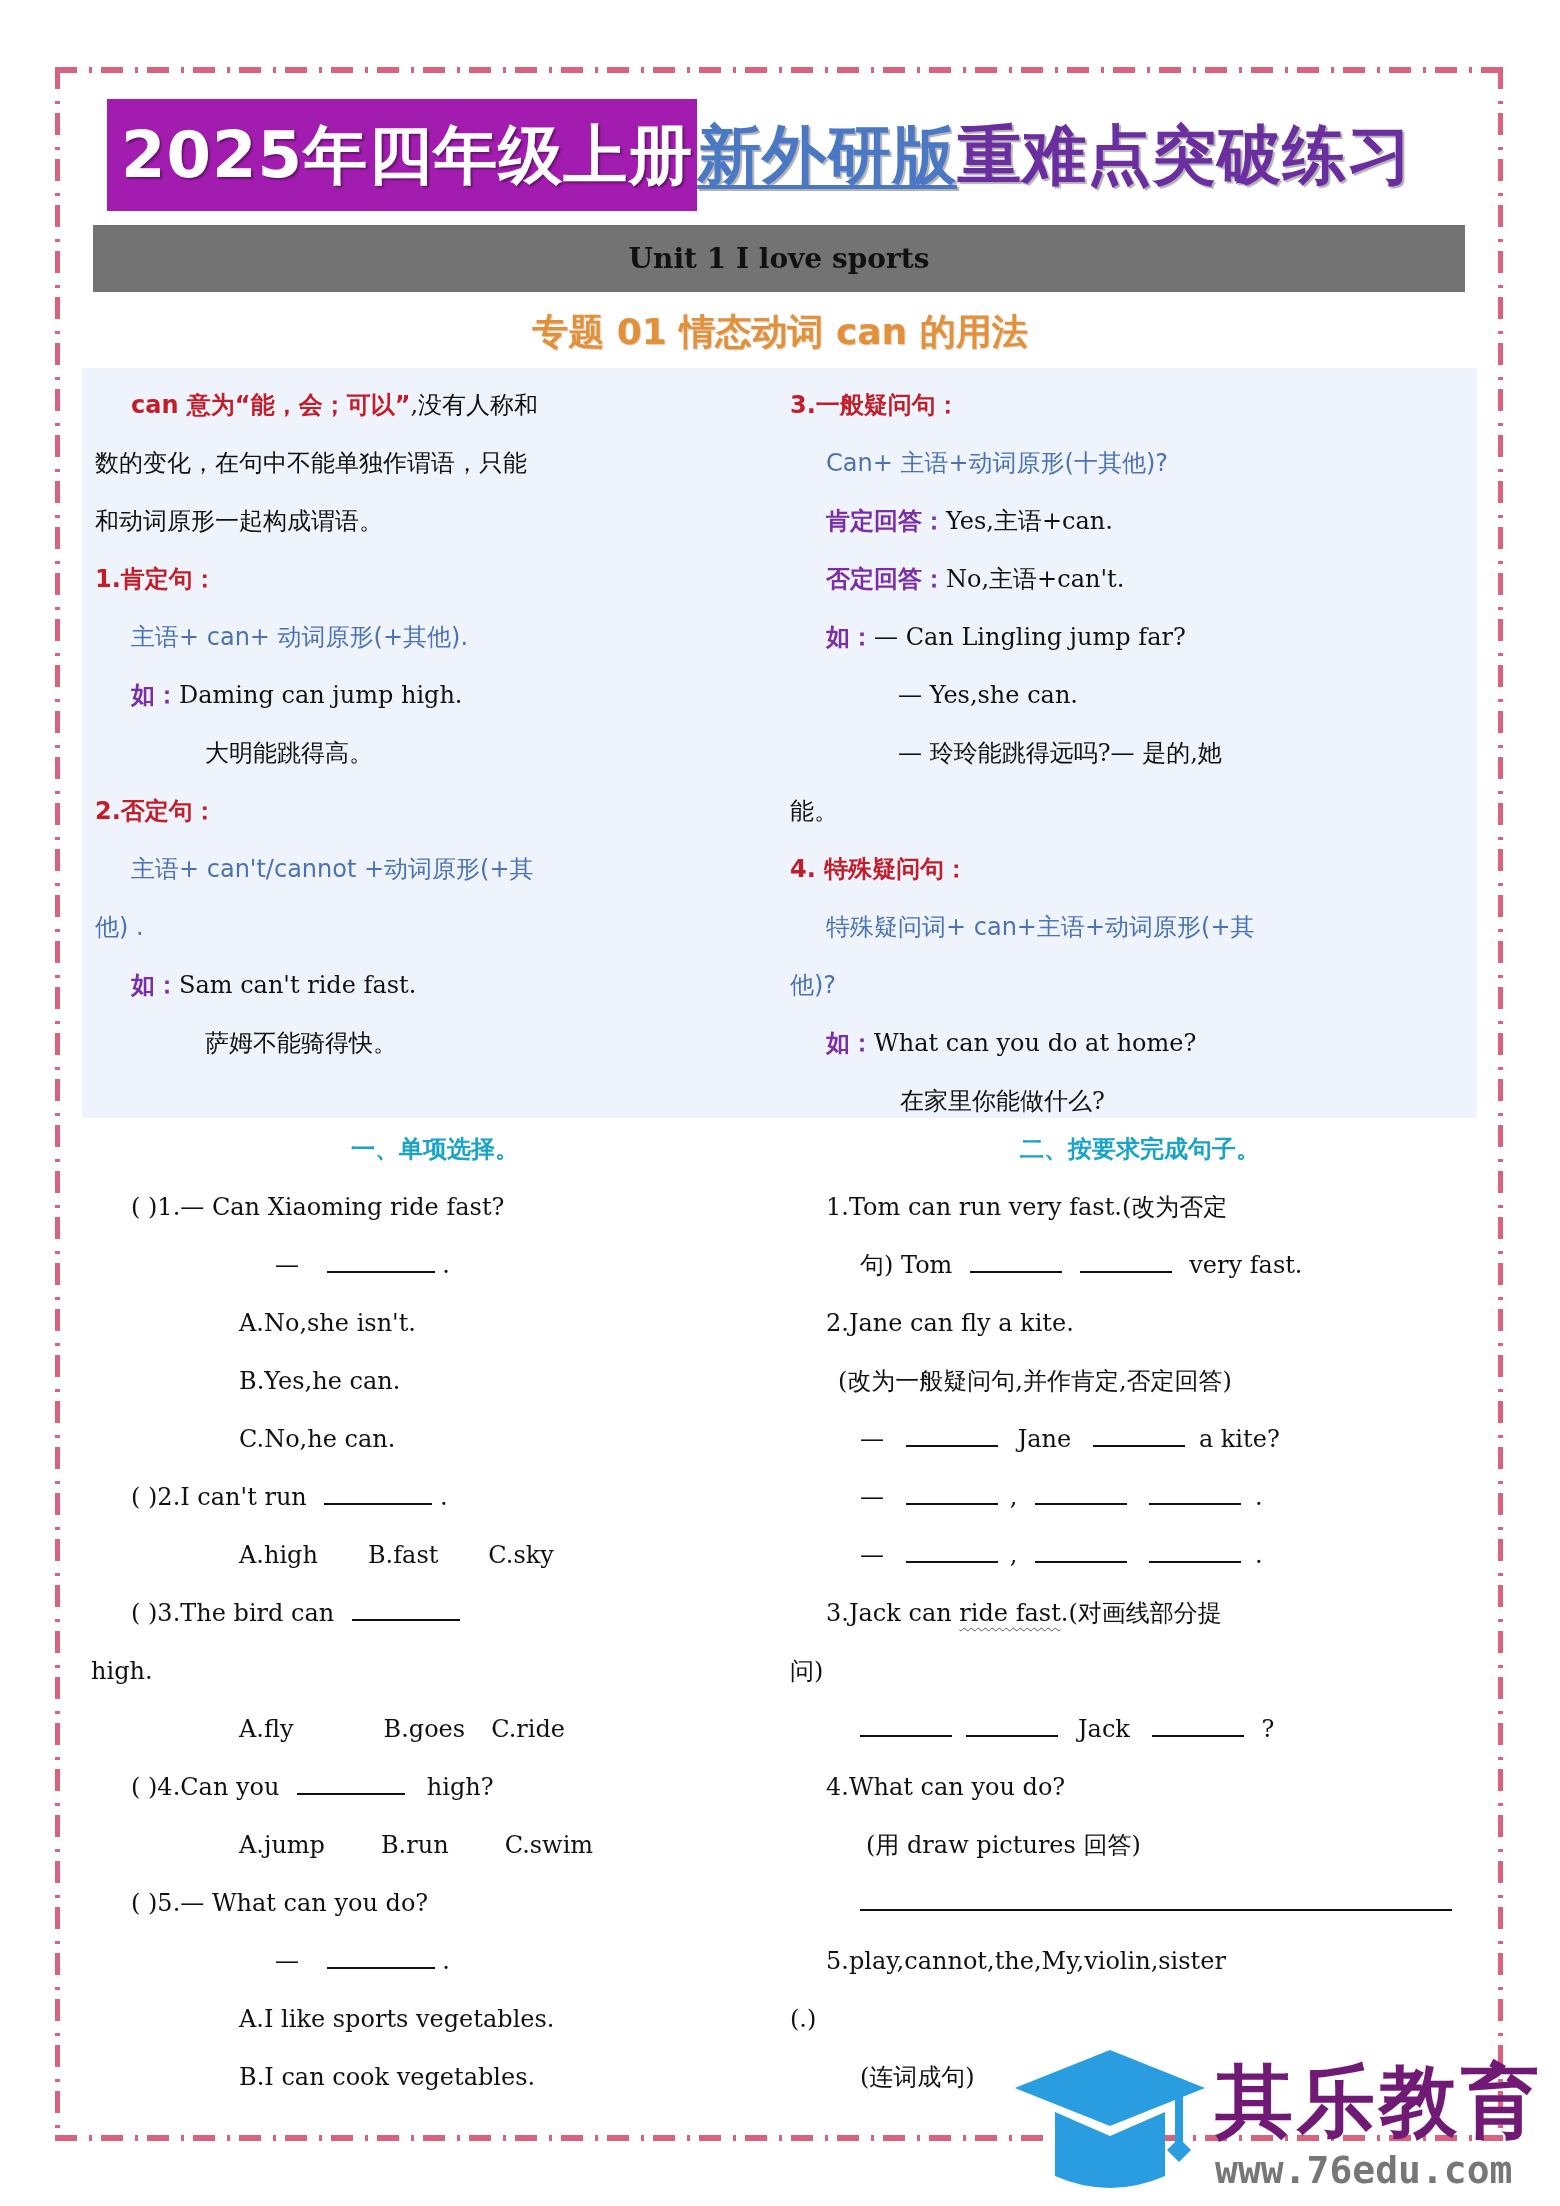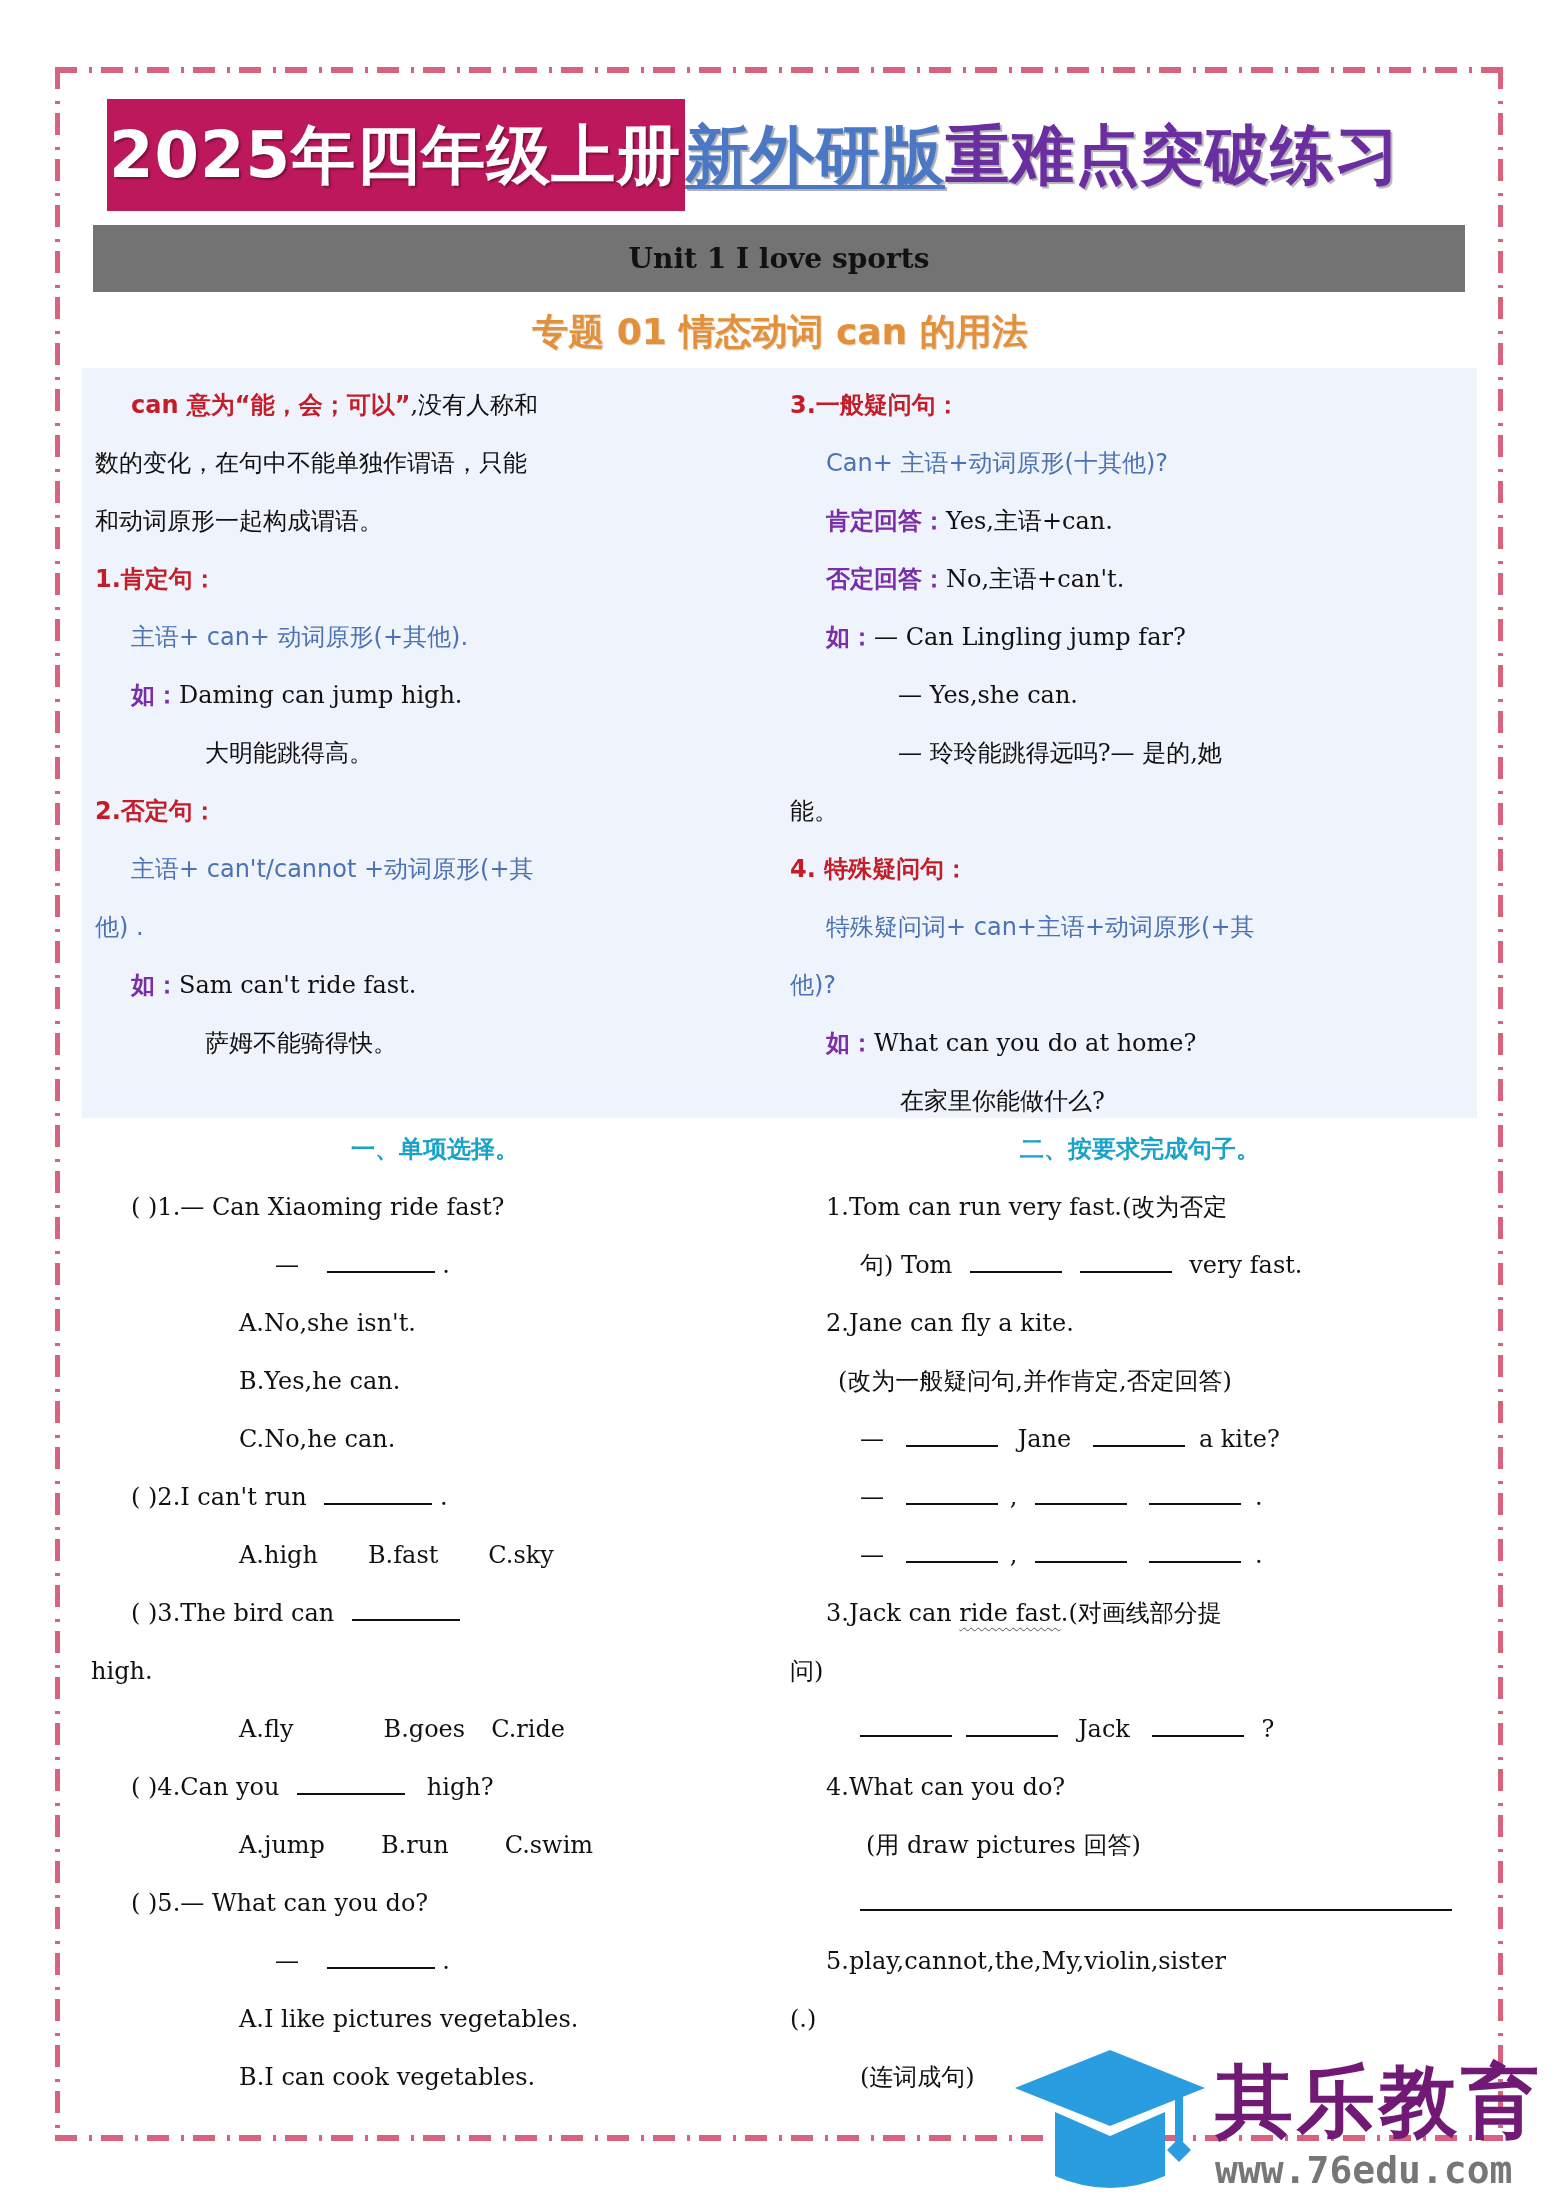"2025年四年级上册" .title .p1 { background: #be185d -> #a21caf; padding: 6px 4px 6px 2px -> 6px 4px 6px 14px }
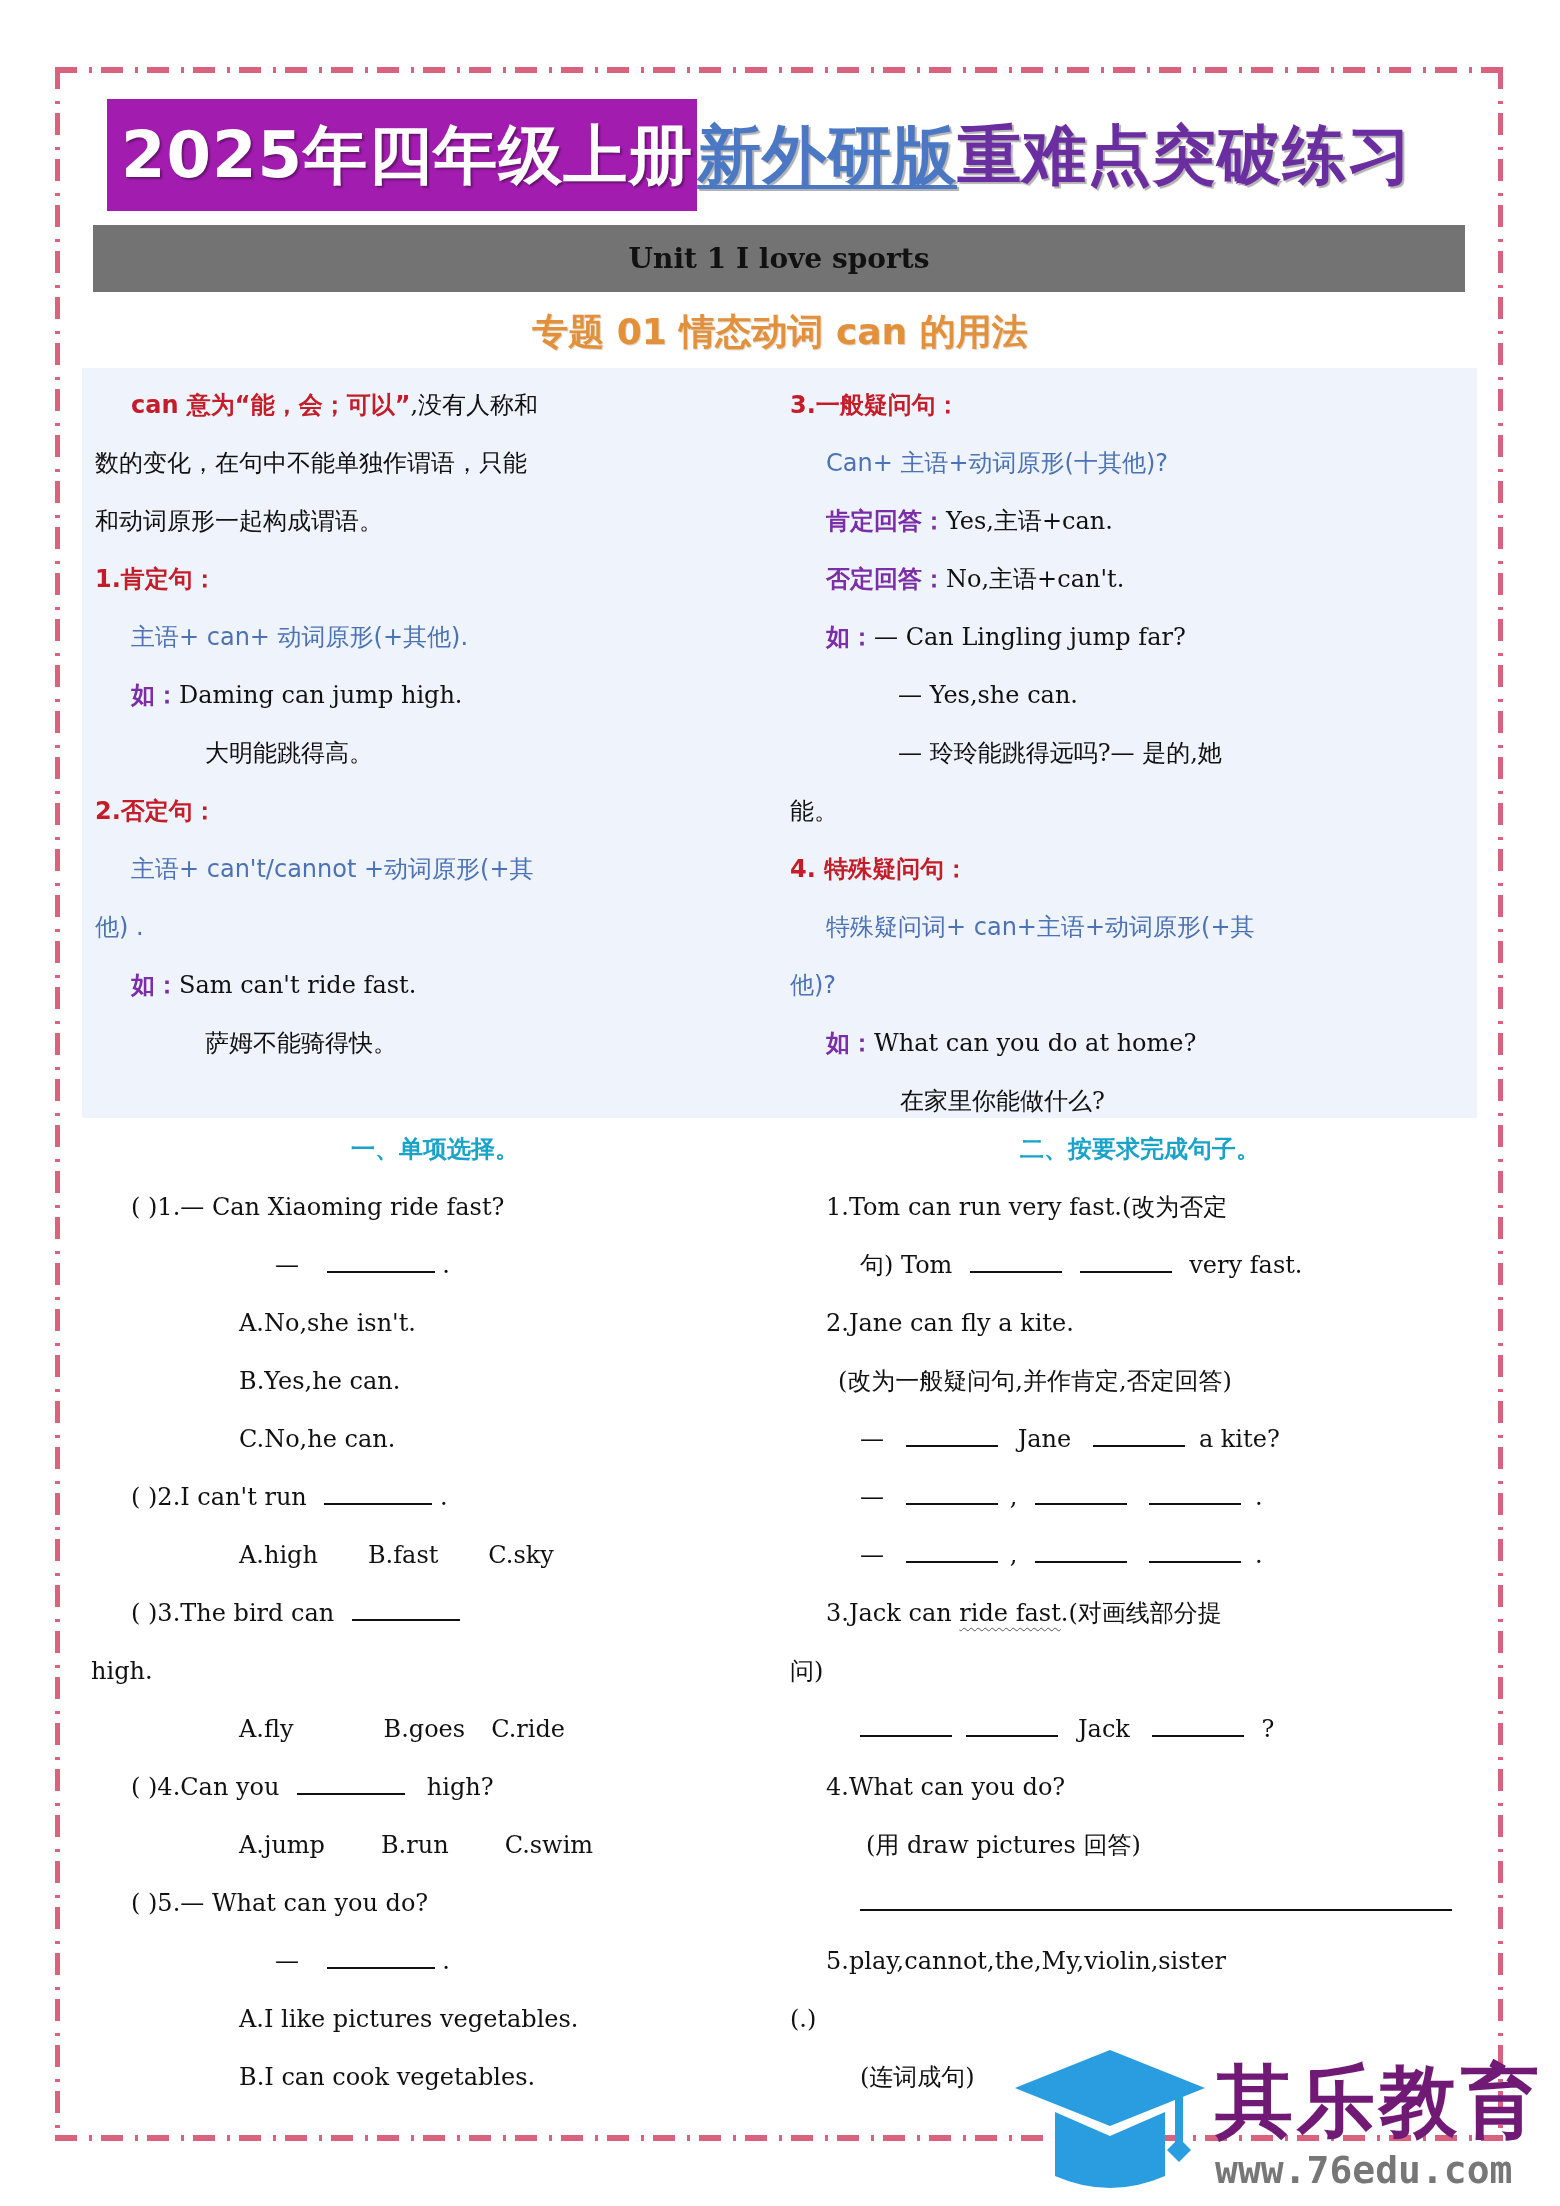"A.I like pictures vegetables." div.ln { text: pictures -> sports }
